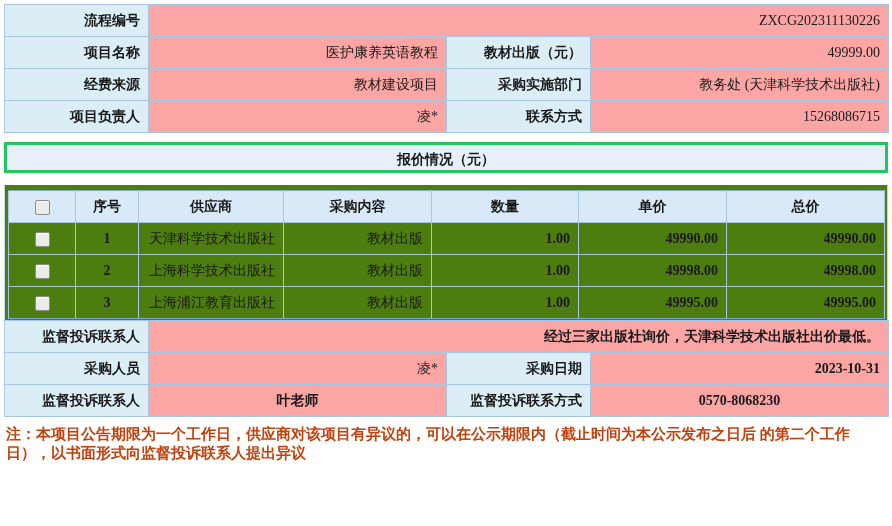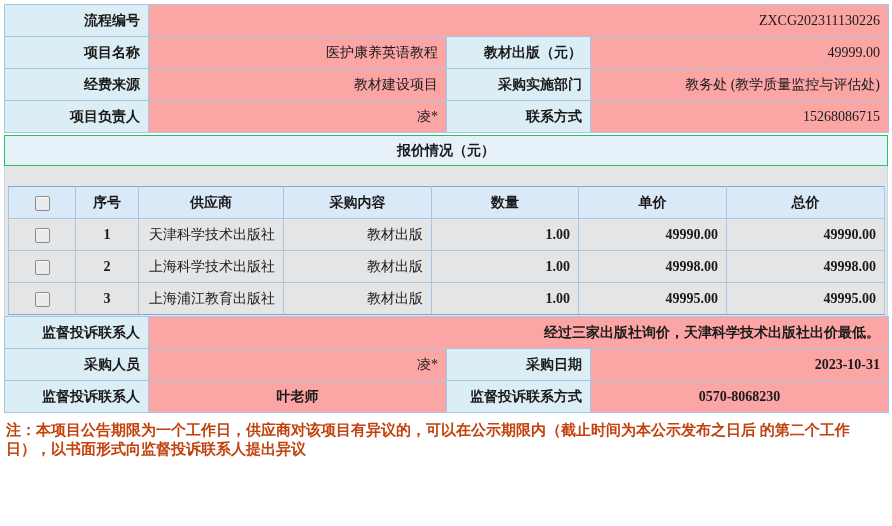"教务处 (教学质量监控与评估处)" td.val { text: 教学质量监控与评估处 -> 天津科学技术出版社 }
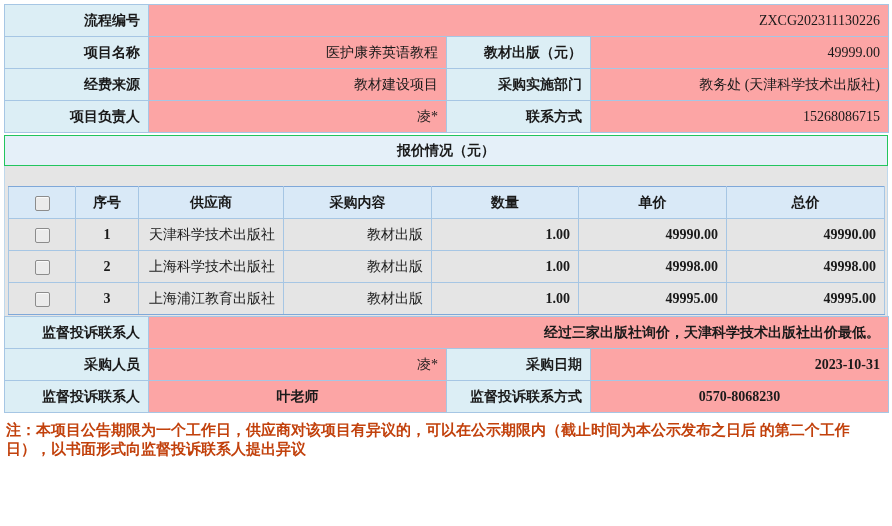"报价情况（元）" .quote-title { border: 1px solid #22c55e -> 3px solid #22c55e; margin-top: 2px -> 9px }
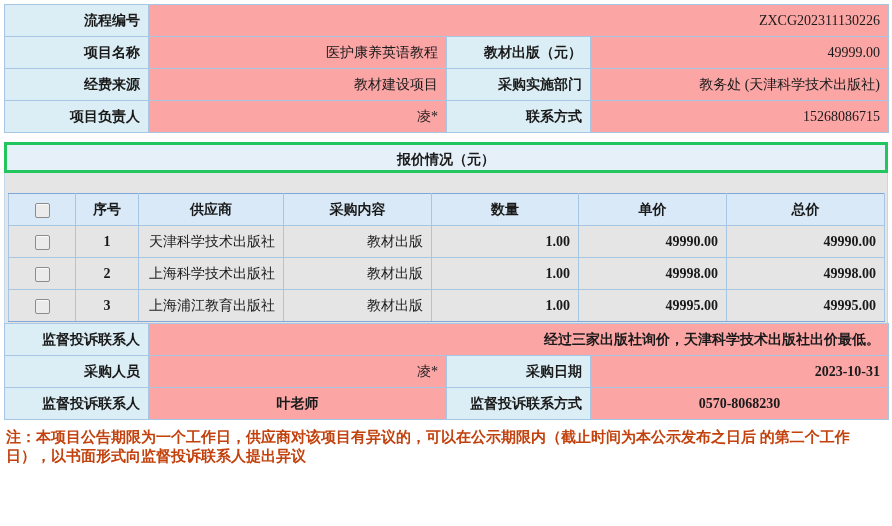"序号" .quote-wrap { background: #e5e5e5 -> #4d7c0f; margin-top: 0 -> 12px; padding: 20px 3px 1px 3px -> 5px 3px 1px 3px }
